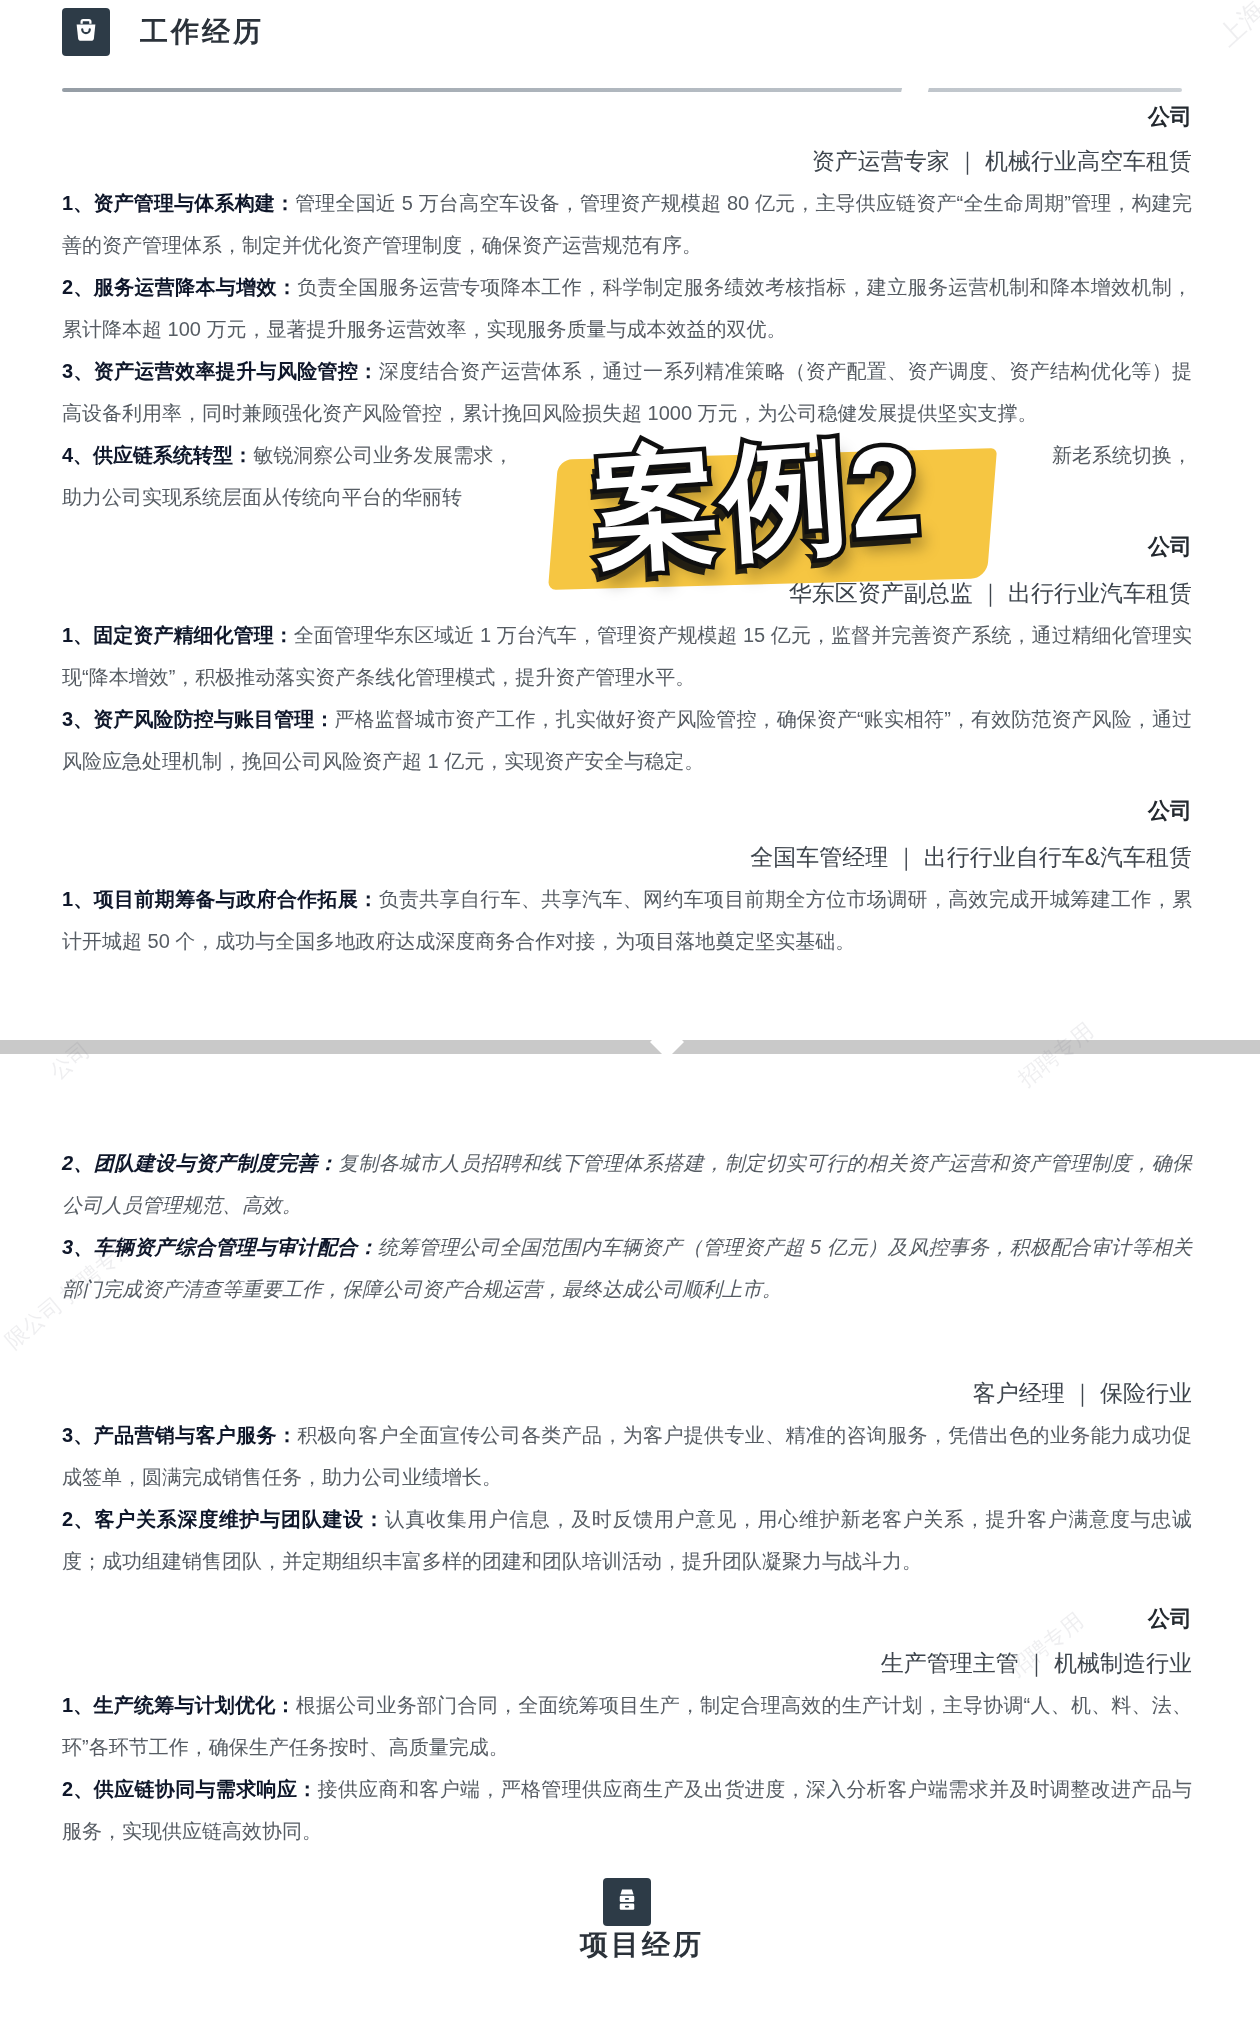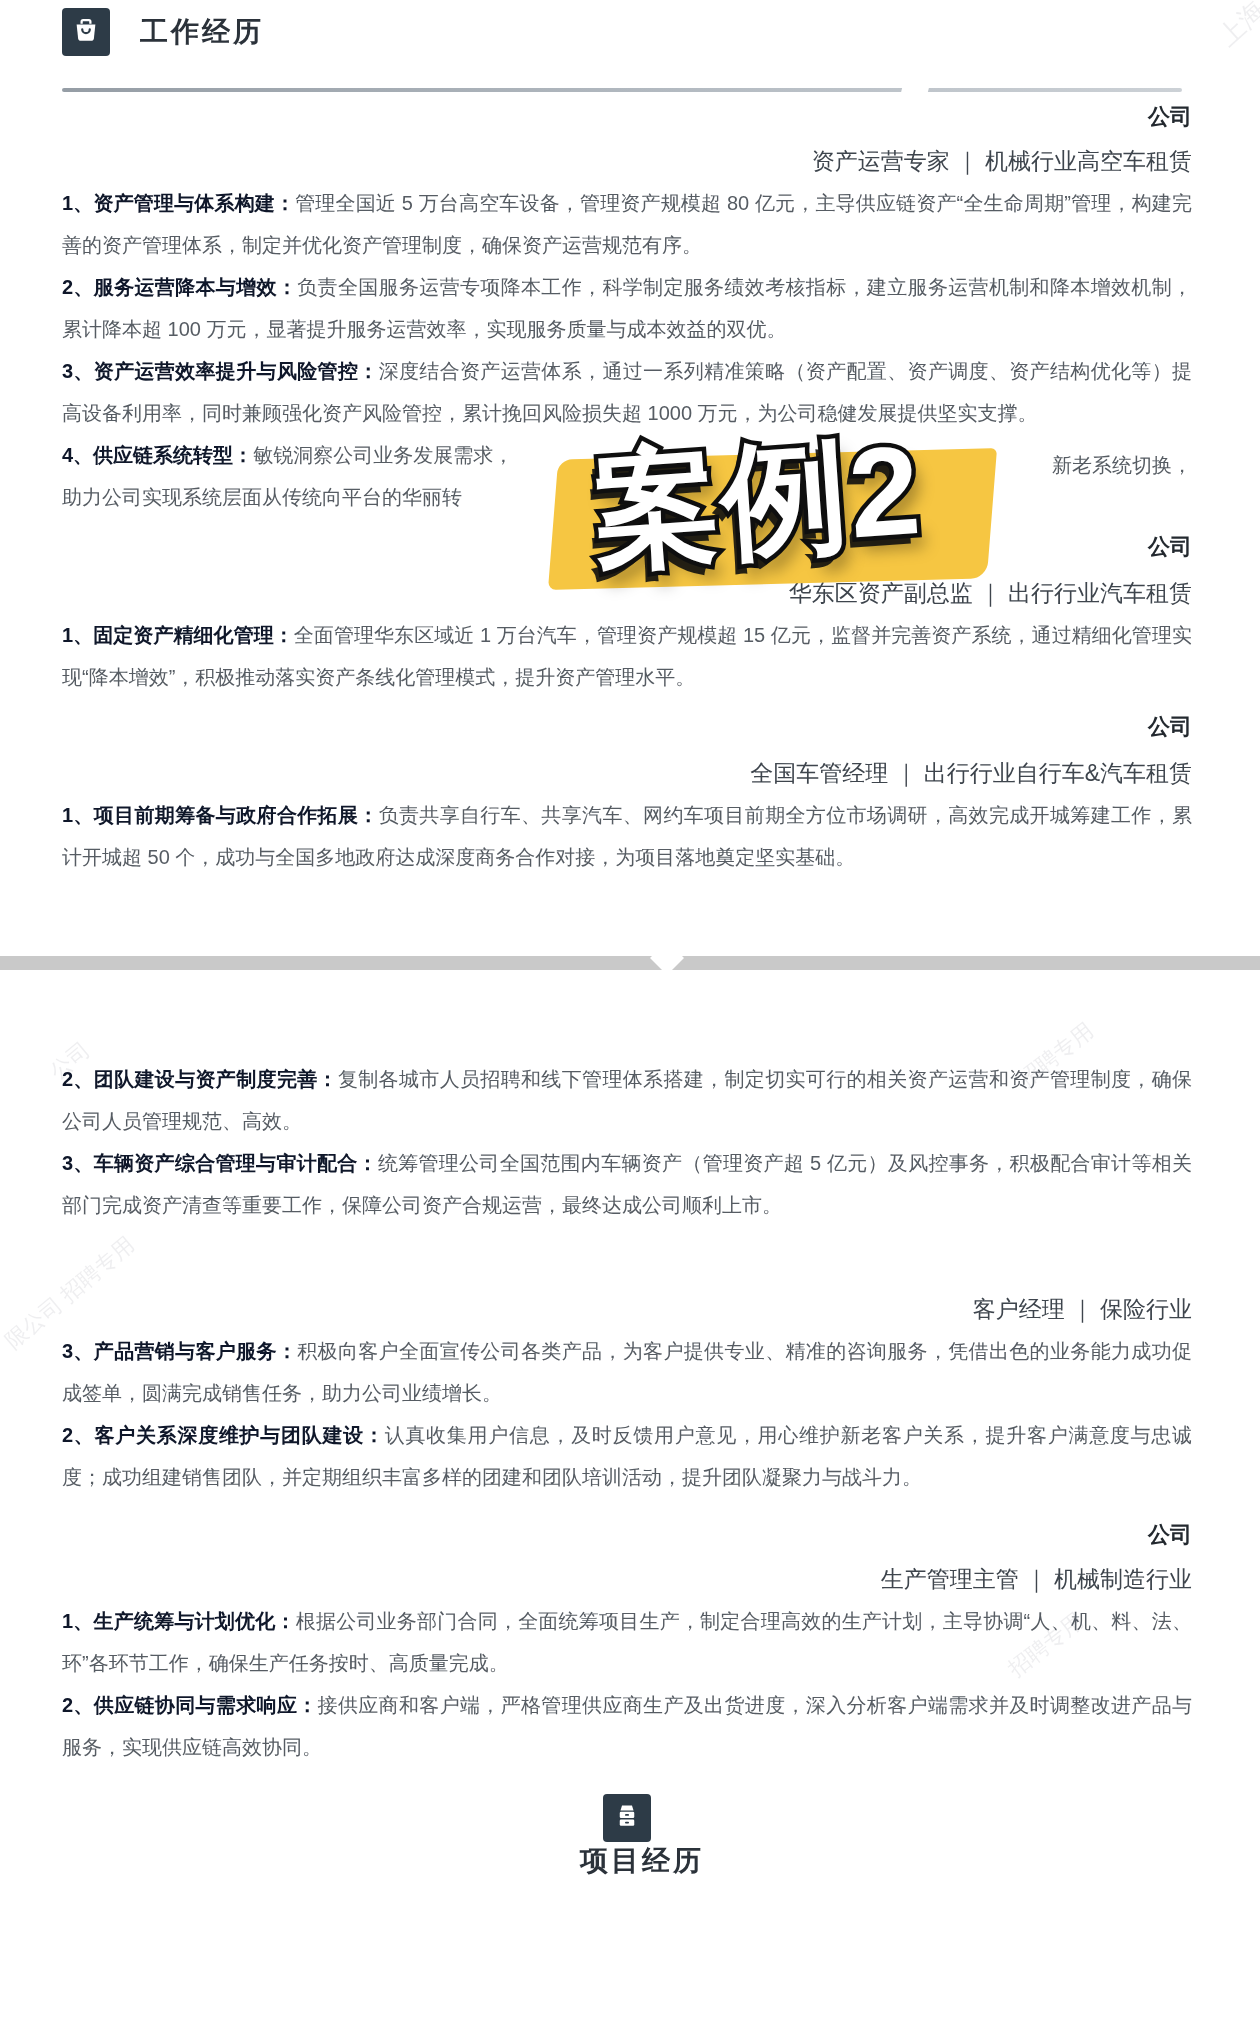"新老系统切换，" .b4 .b4-right { top: 10px -> 0 }
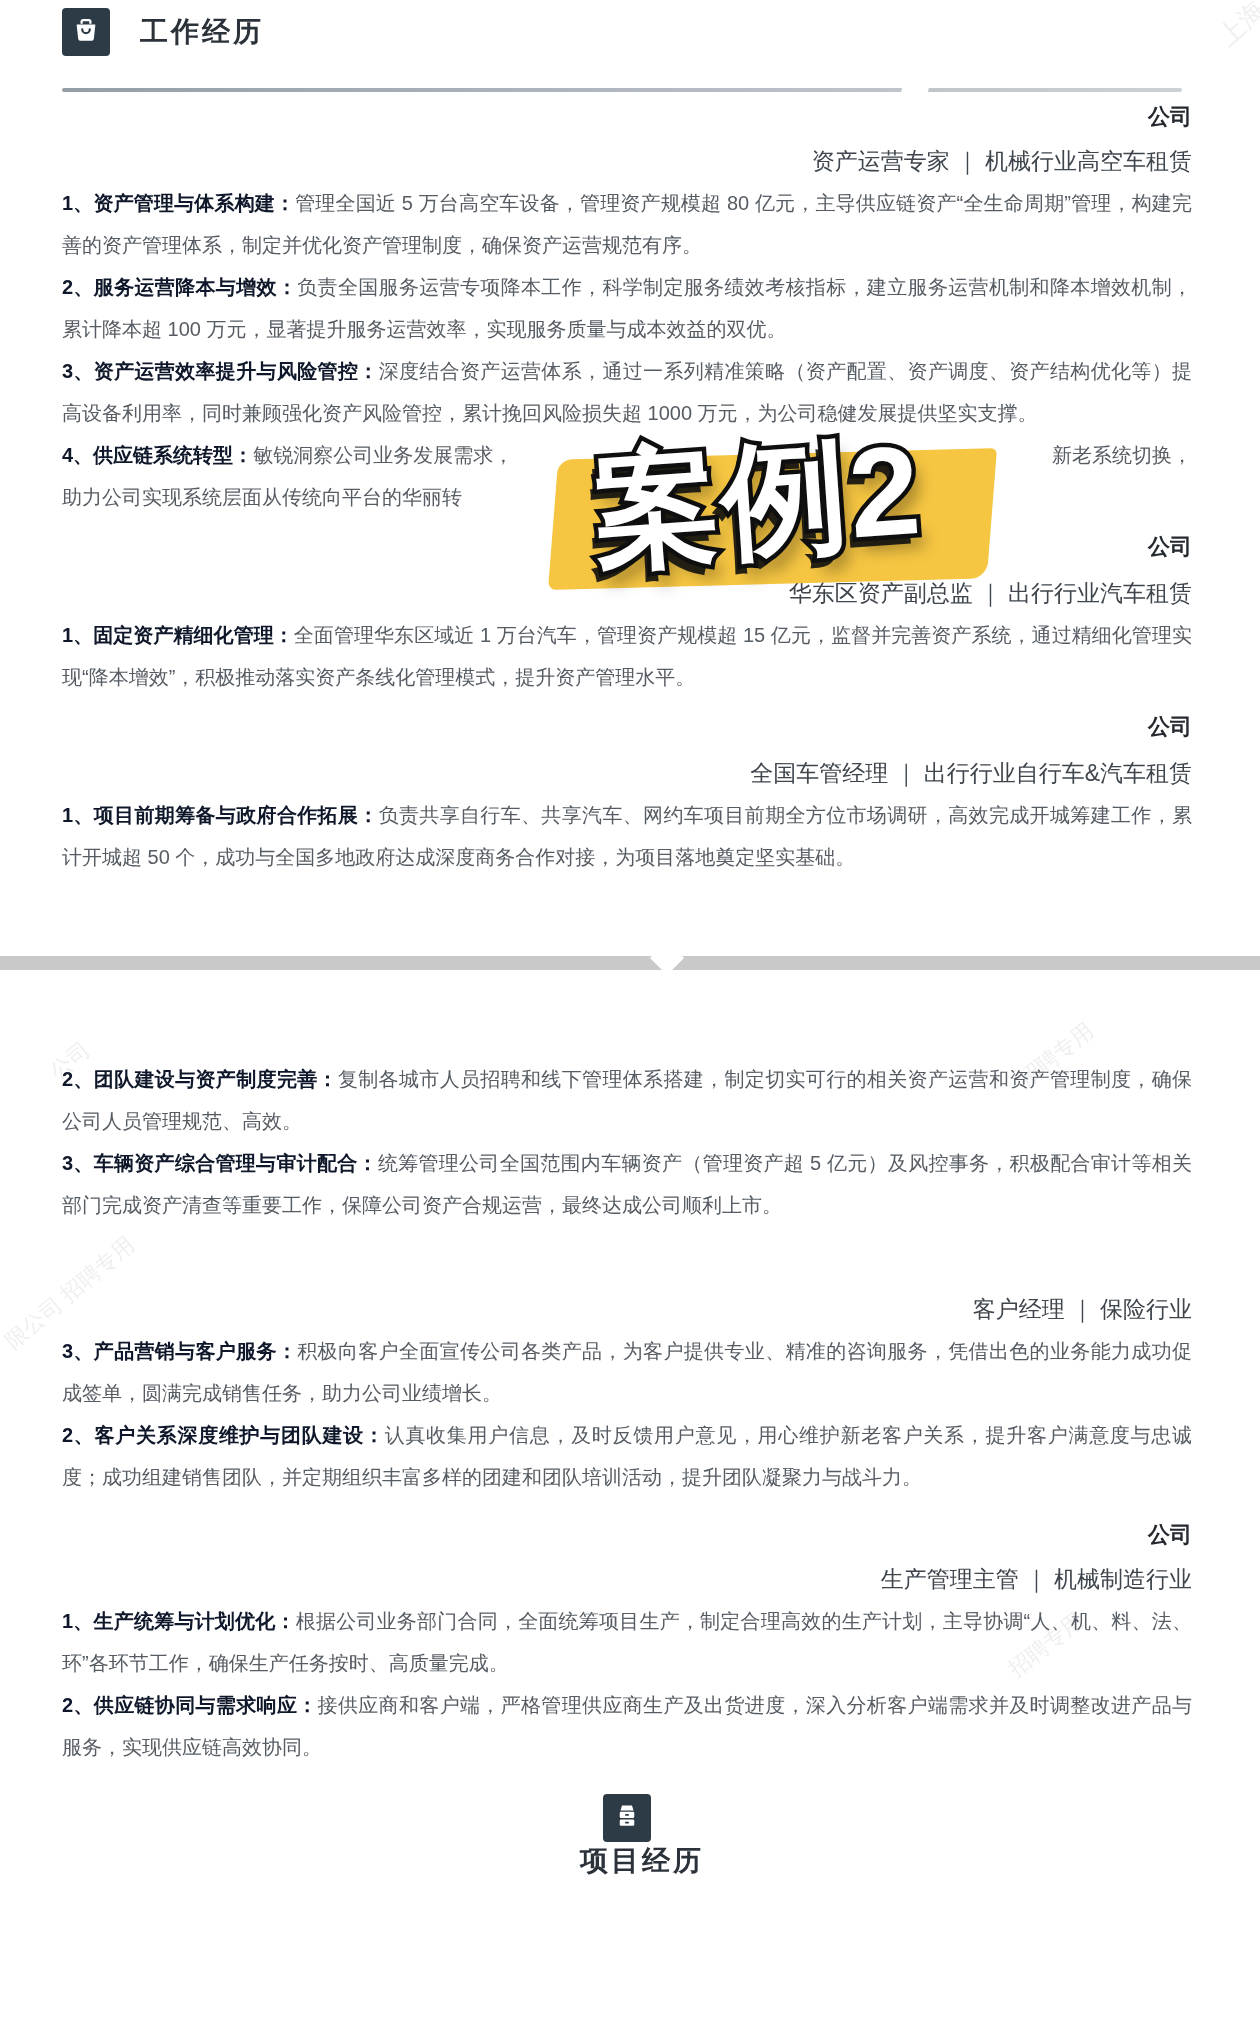"3、资产风险防控与账目管理：严格监督城市资产工作，扎实做好资产风险管控，确保资产" p { html: none -> <p><b>3、资产风险防控与账目管理：</b><span>严格监督城市资产工作，扎实做好资产风险管控，确保资产“账实相符”，有效防范资产风险，通过风险应急处理机制，挽回公司风险资产超 1 亿元，实现资产安全与稳定。</span></p> }
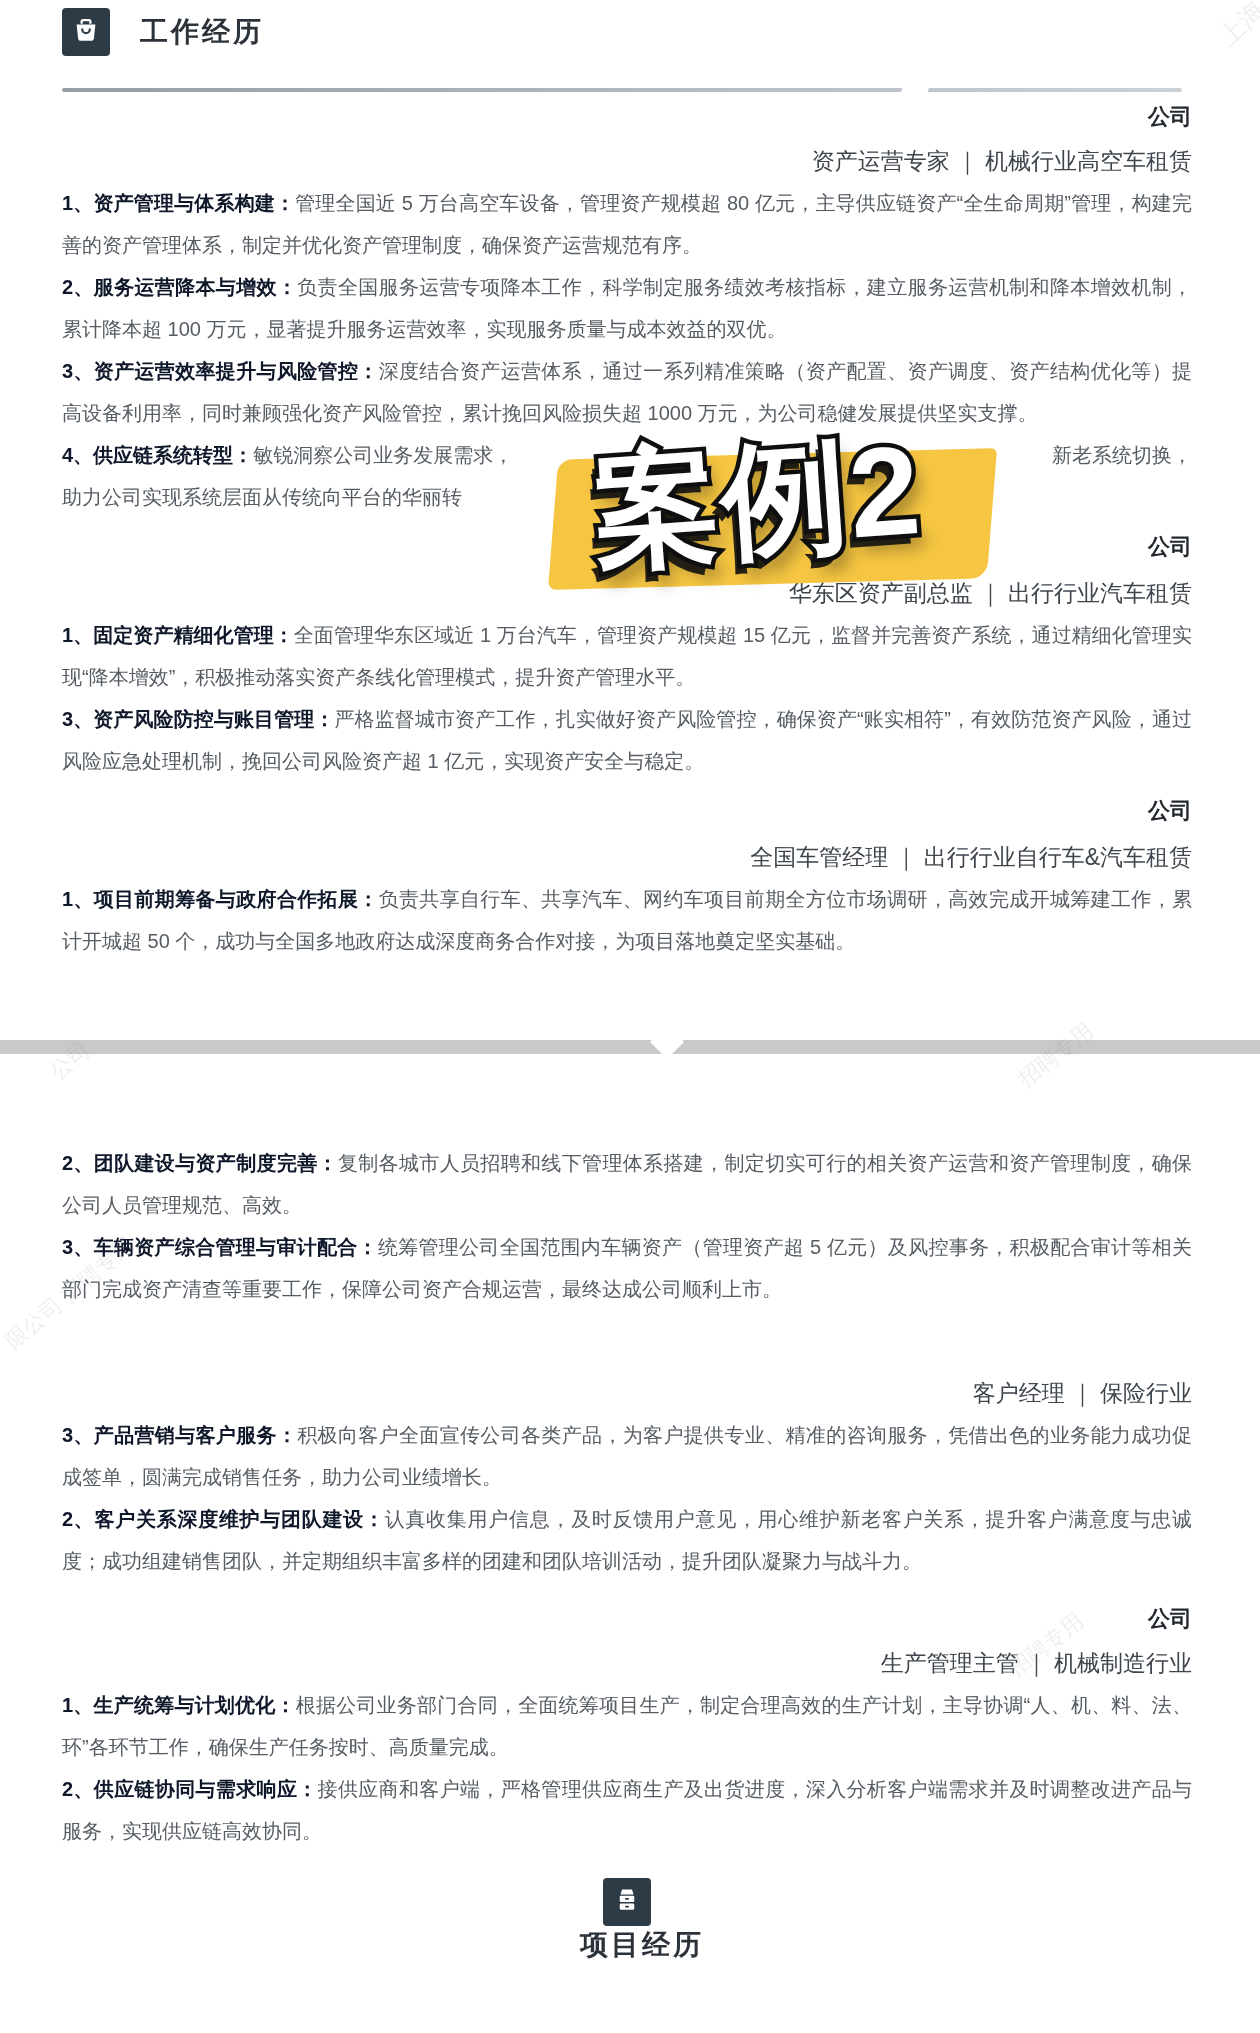"2、团队建设与资产制度完善：复制各城市人员招聘和线下管理体系搭建，制定切实可行的" .cont { font-style: none -> italic }
